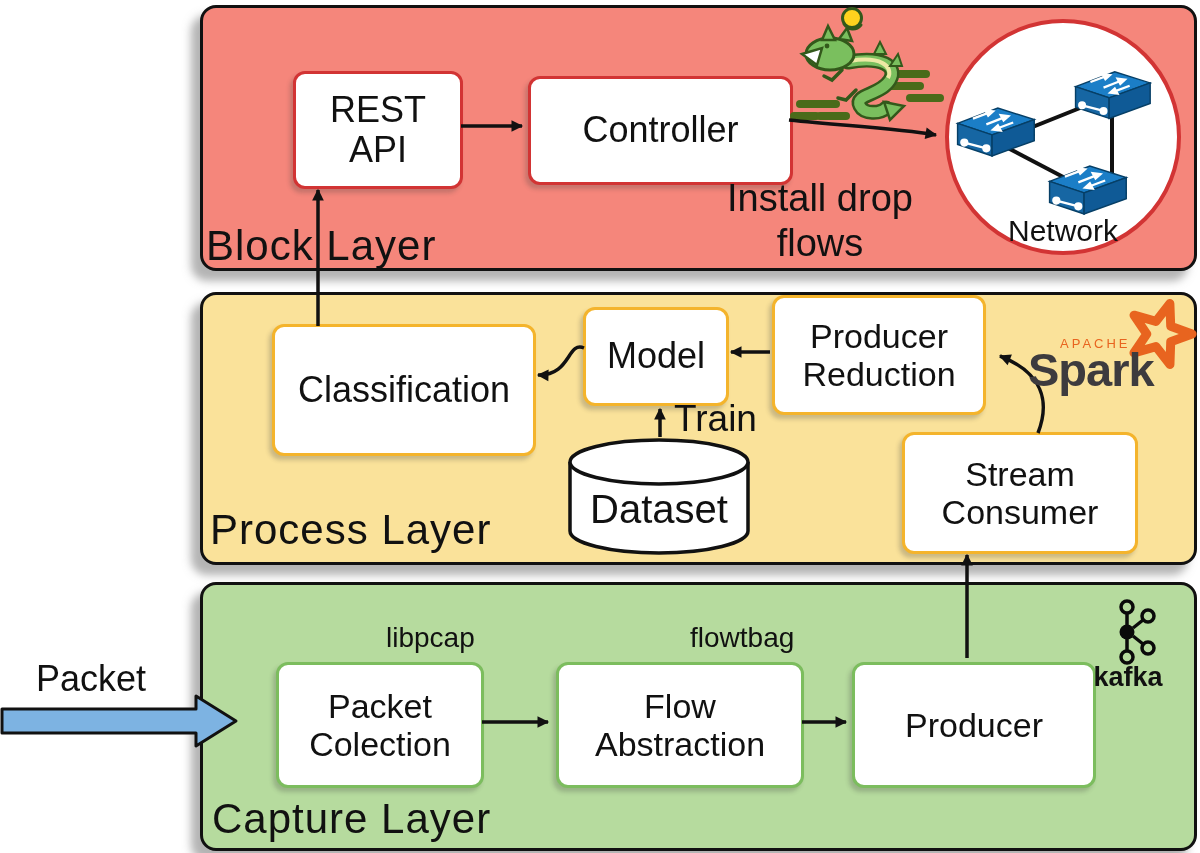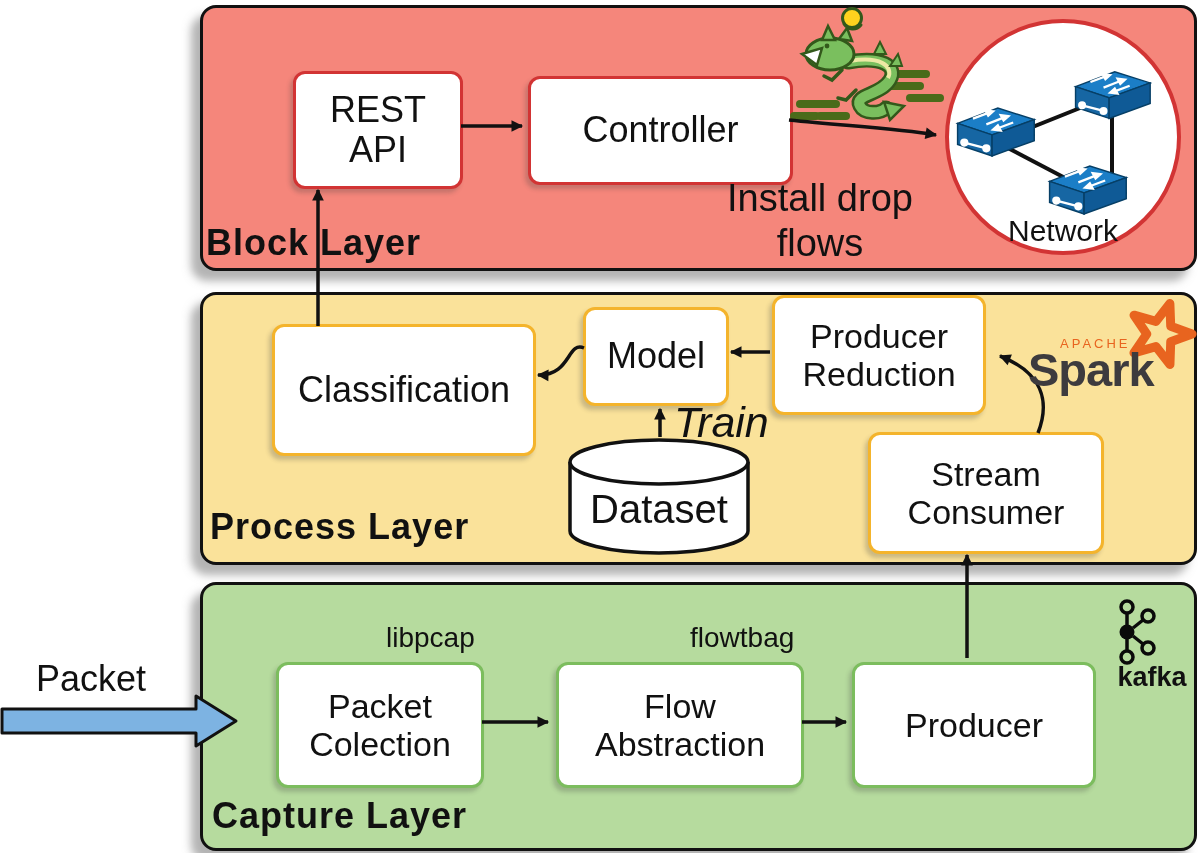"Block Layer" .layer-label { font-size: 36px -> 42px; font-weight: 700 -> 400 }
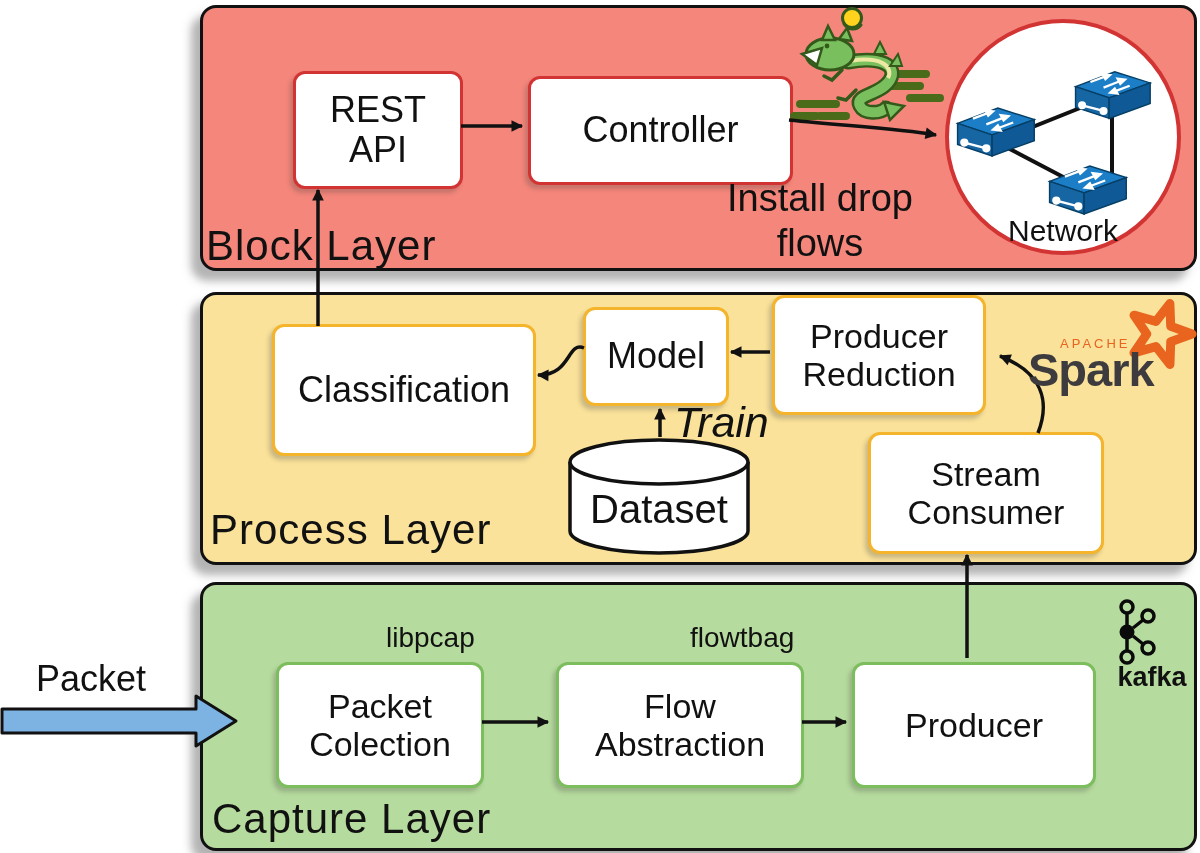"Train" #train-label { font-size: 43px -> 37px; font-style: italic -> none }
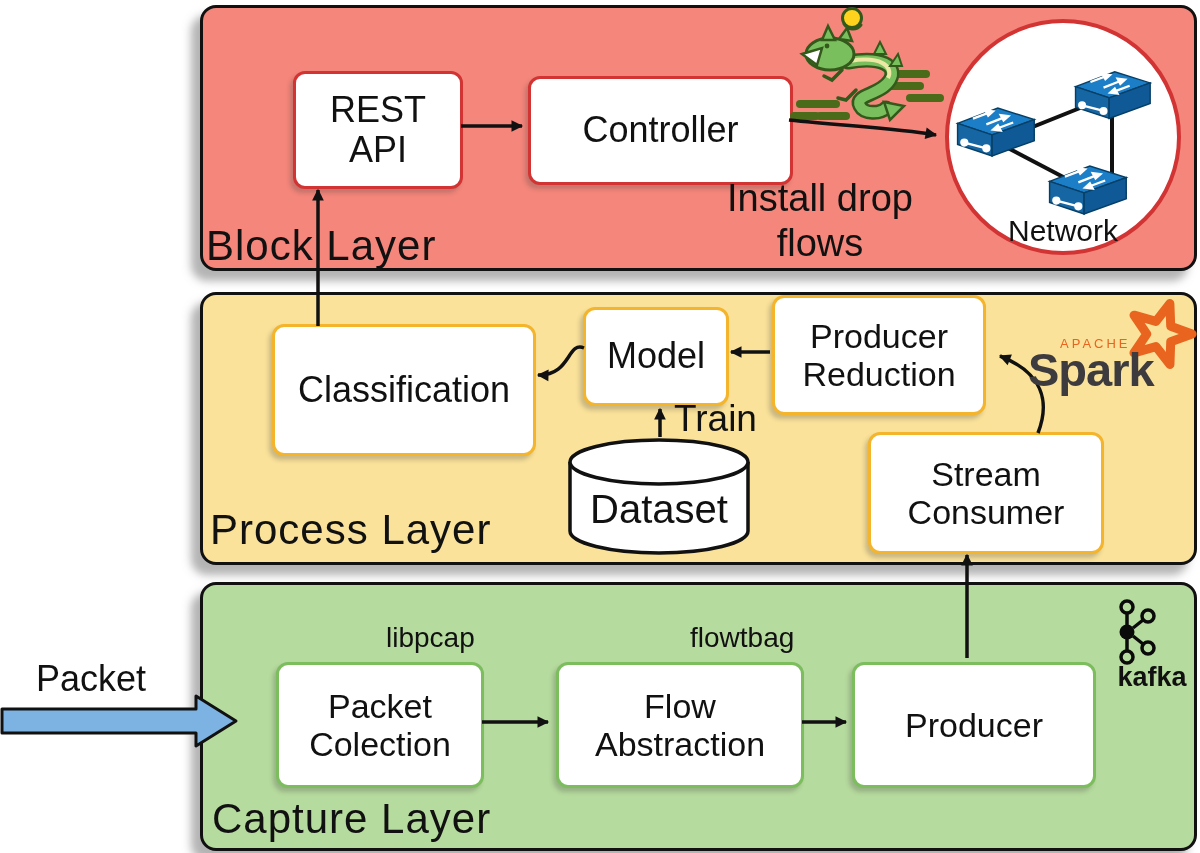"Stream" div.box { left: 868px -> 902px }
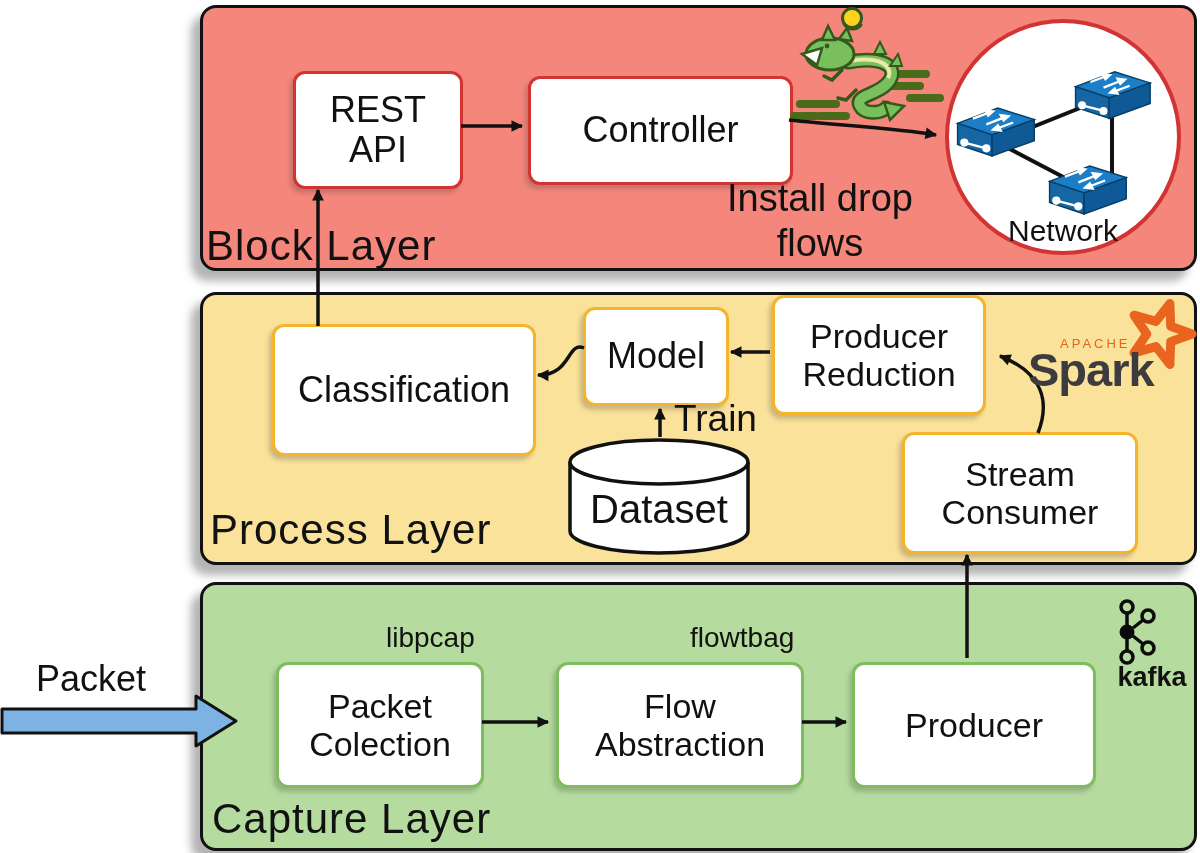"kafka" #kafka-word { margin-left: 24px -> none }
